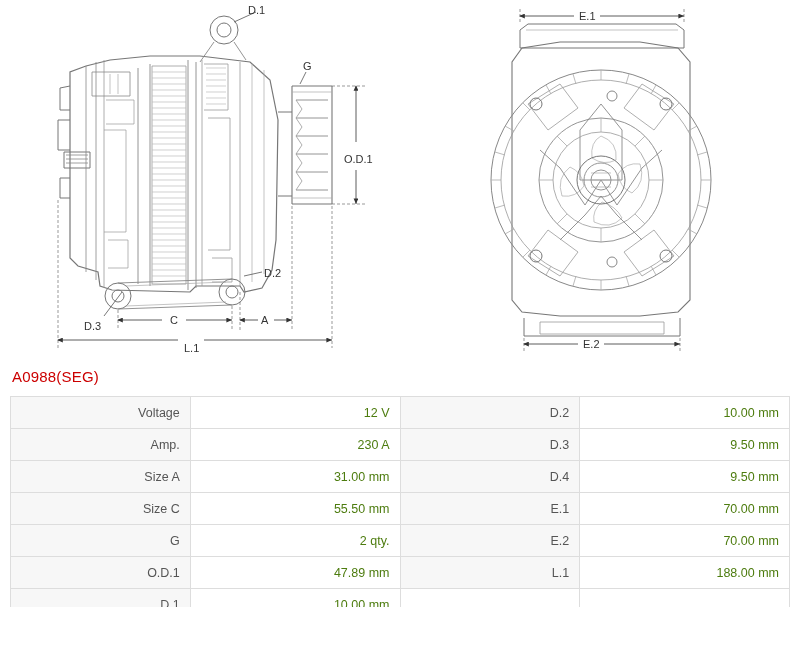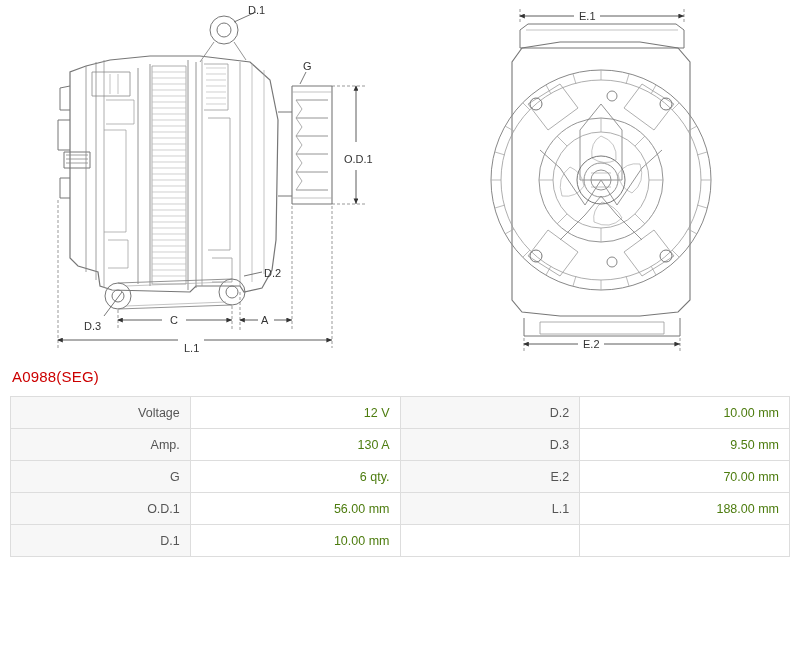"130 A" td.value { text: 130 -> 230 }
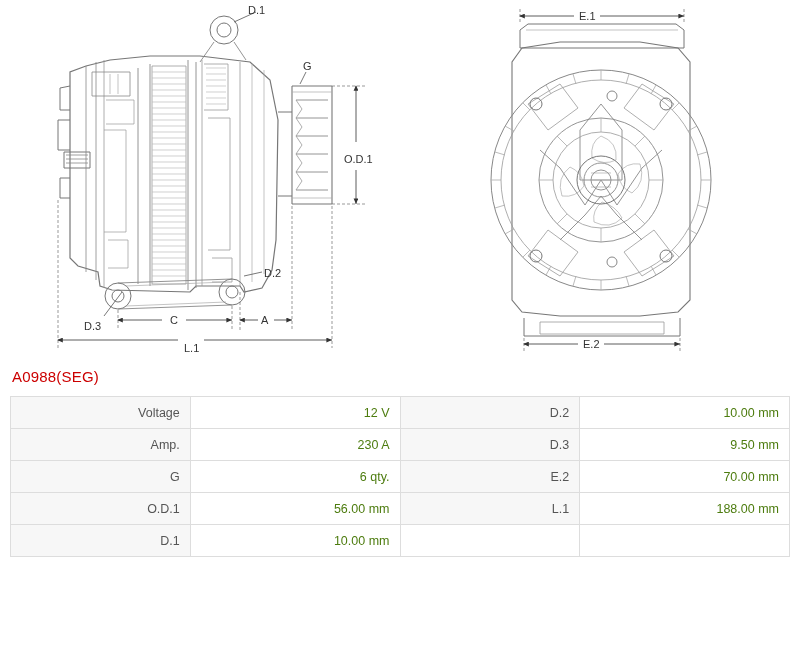"Size A" tr { html: none -> <tr> <td>Size A</td> <td>31.00 mm</td> <td>D.4</td> <td>9.50 mm</td> </tr> }
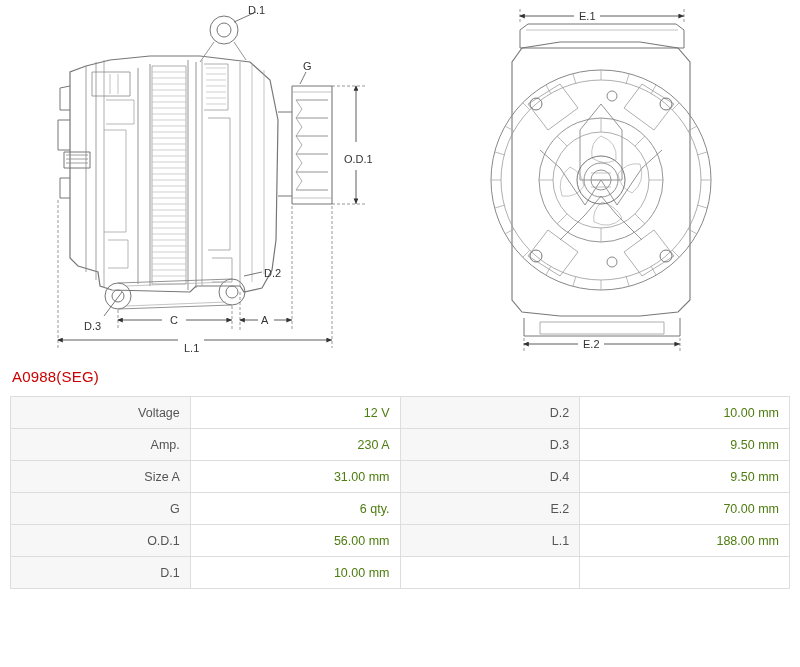"Size C" tr { html: none -> <tr> <td>Size C</td> <td>55.50 mm</td> <td>E.1</td> <td>70.00 mm</td> </tr> }
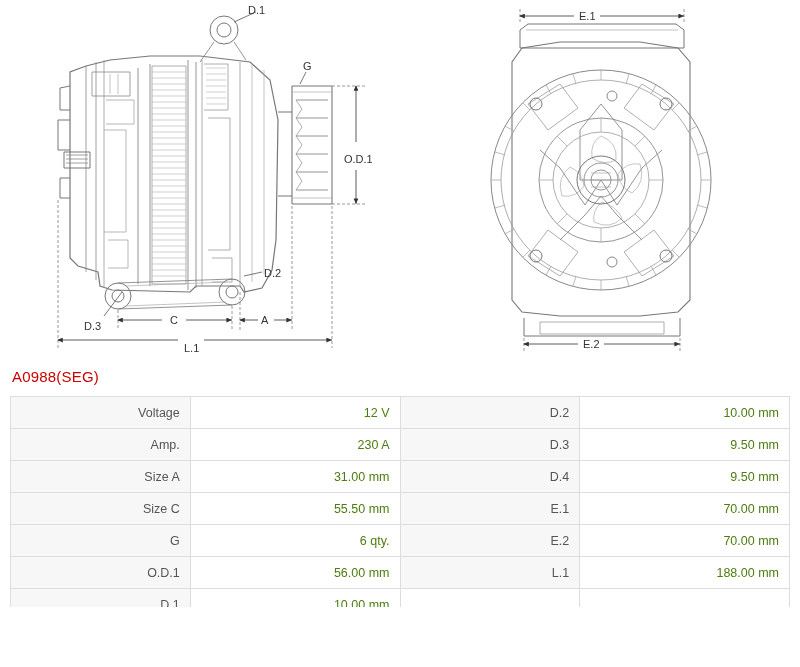"6 qty." td.value { text: 6 -> 2 }
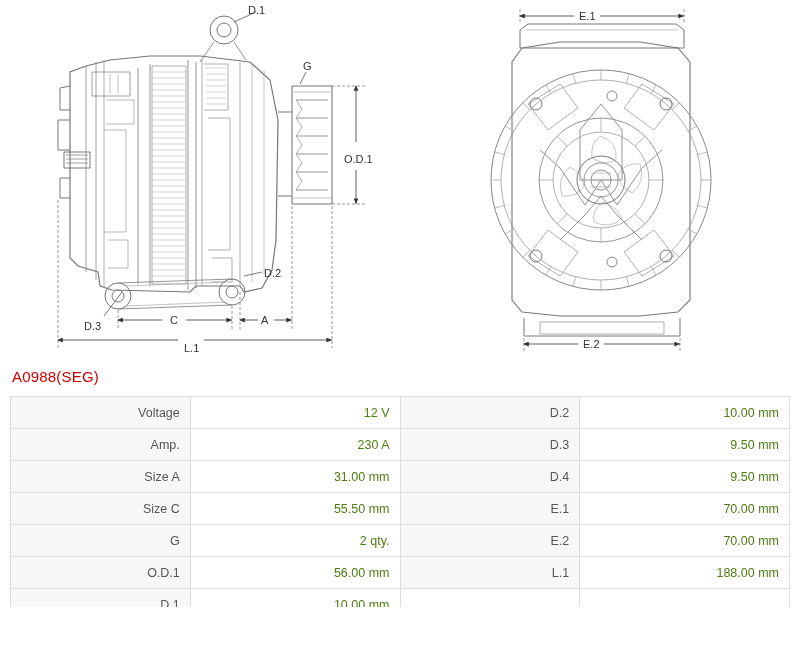"56.00 mm" td.value { text: 56.00 -> 47.89 }
